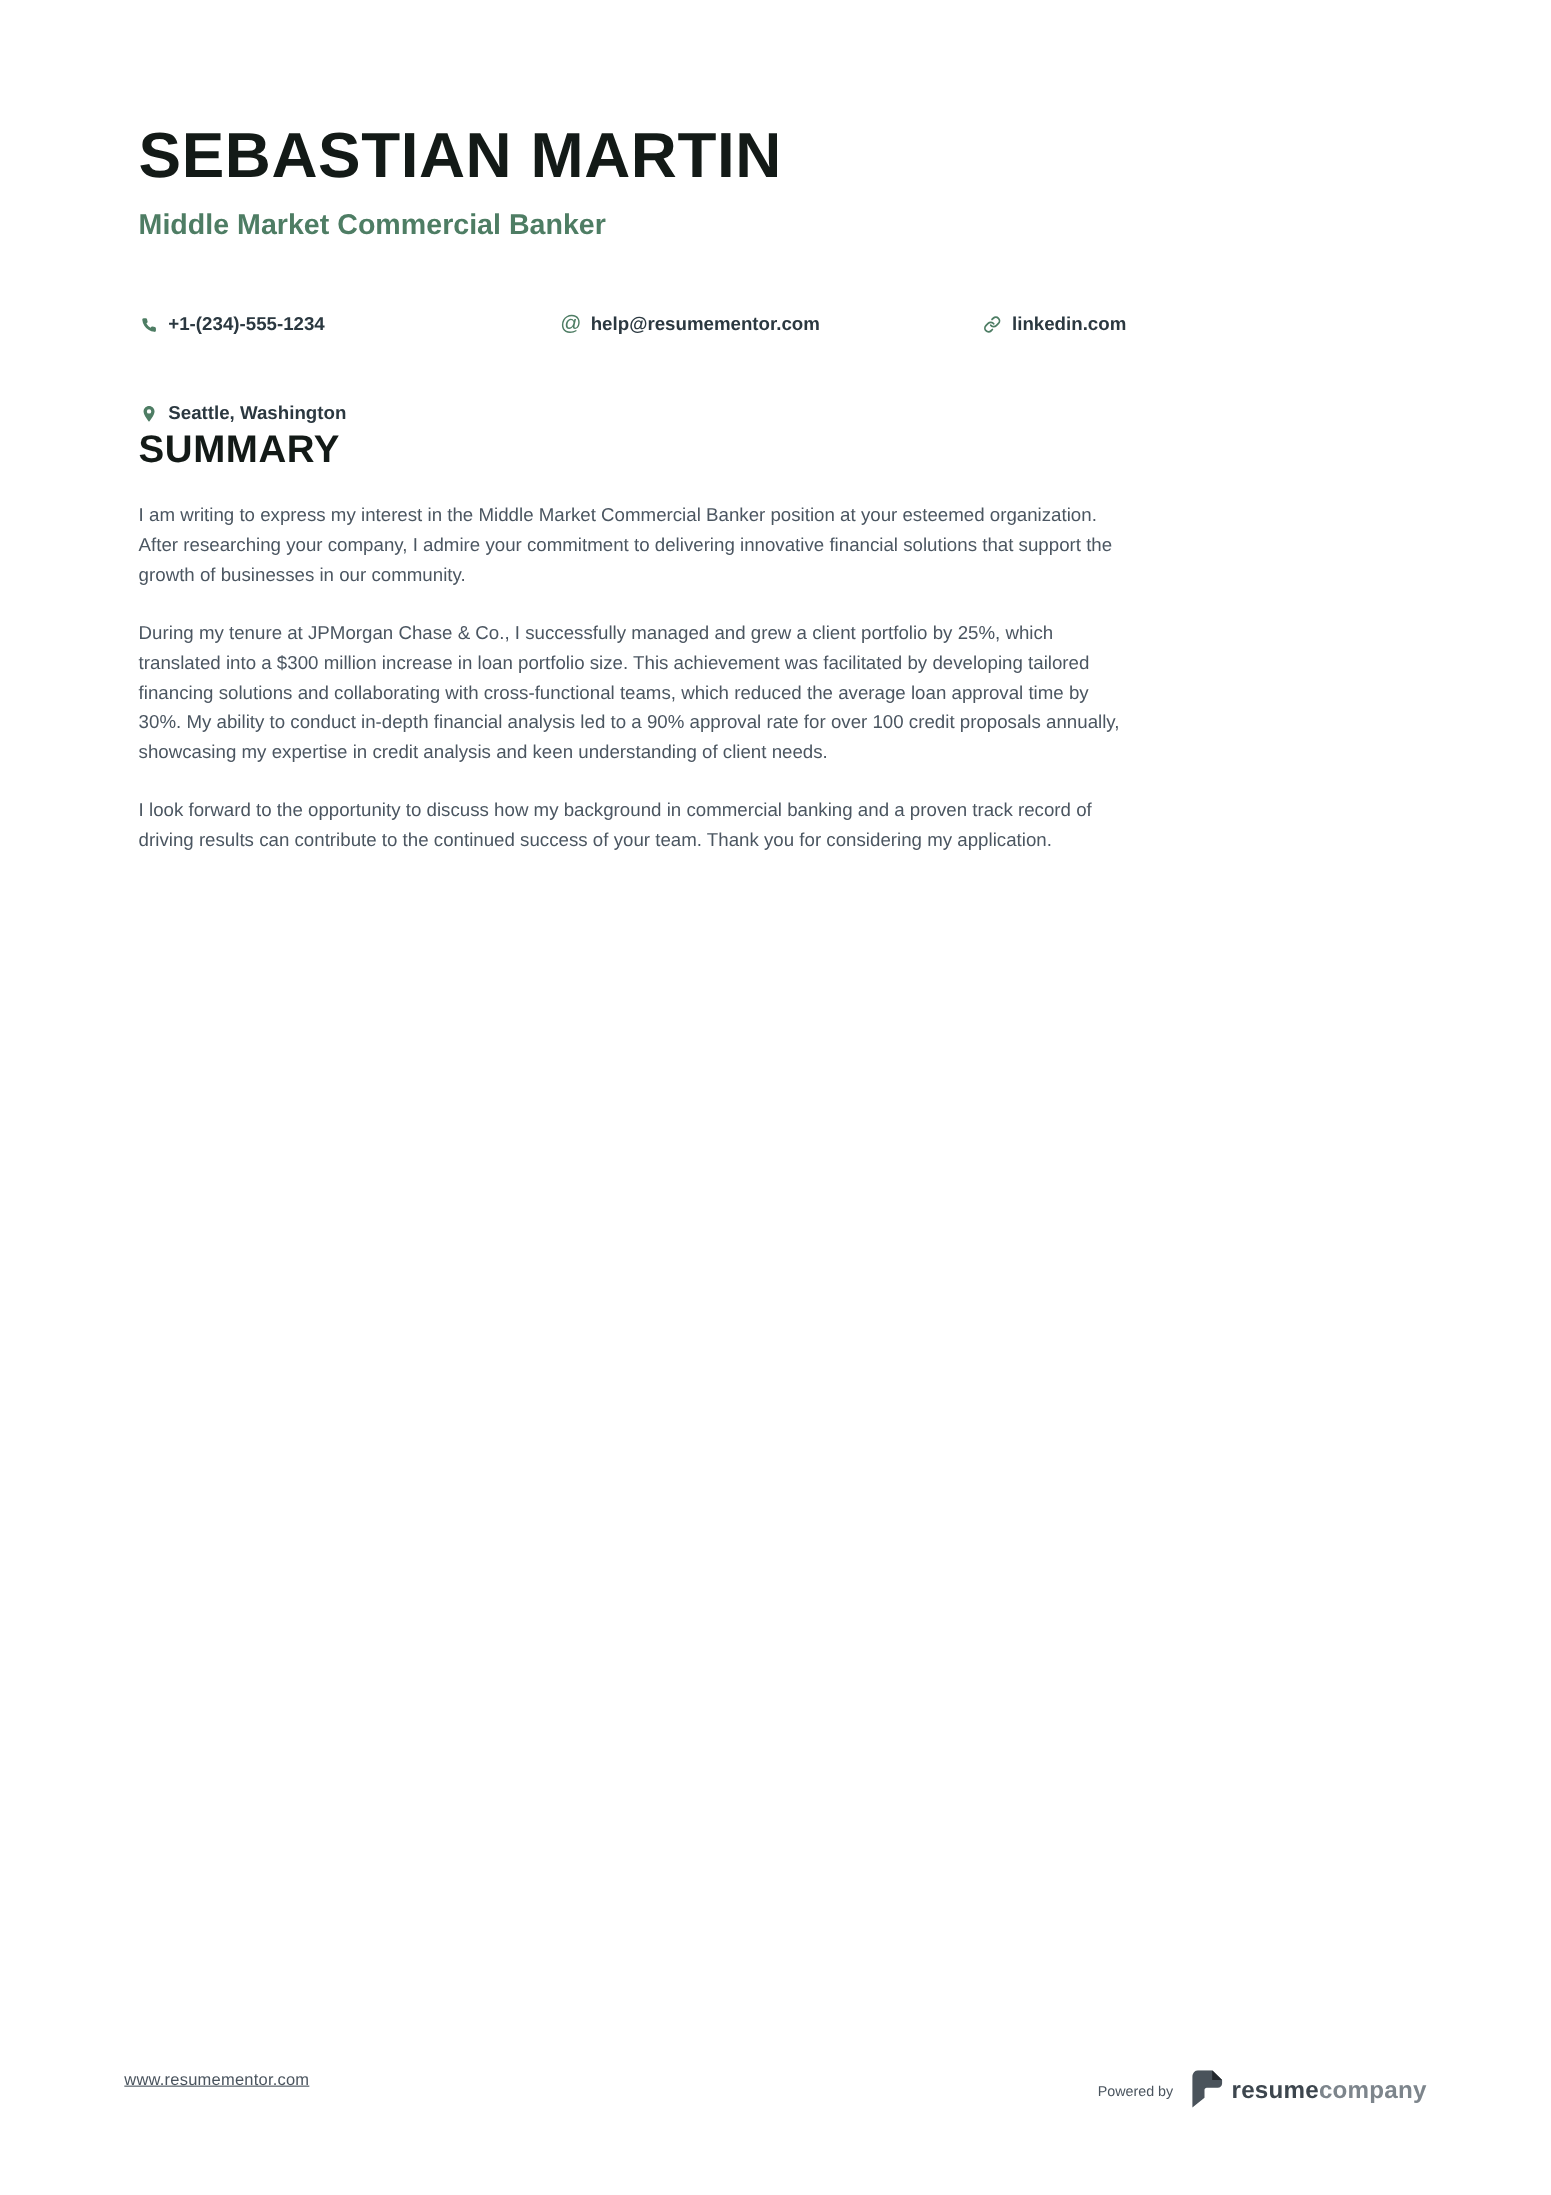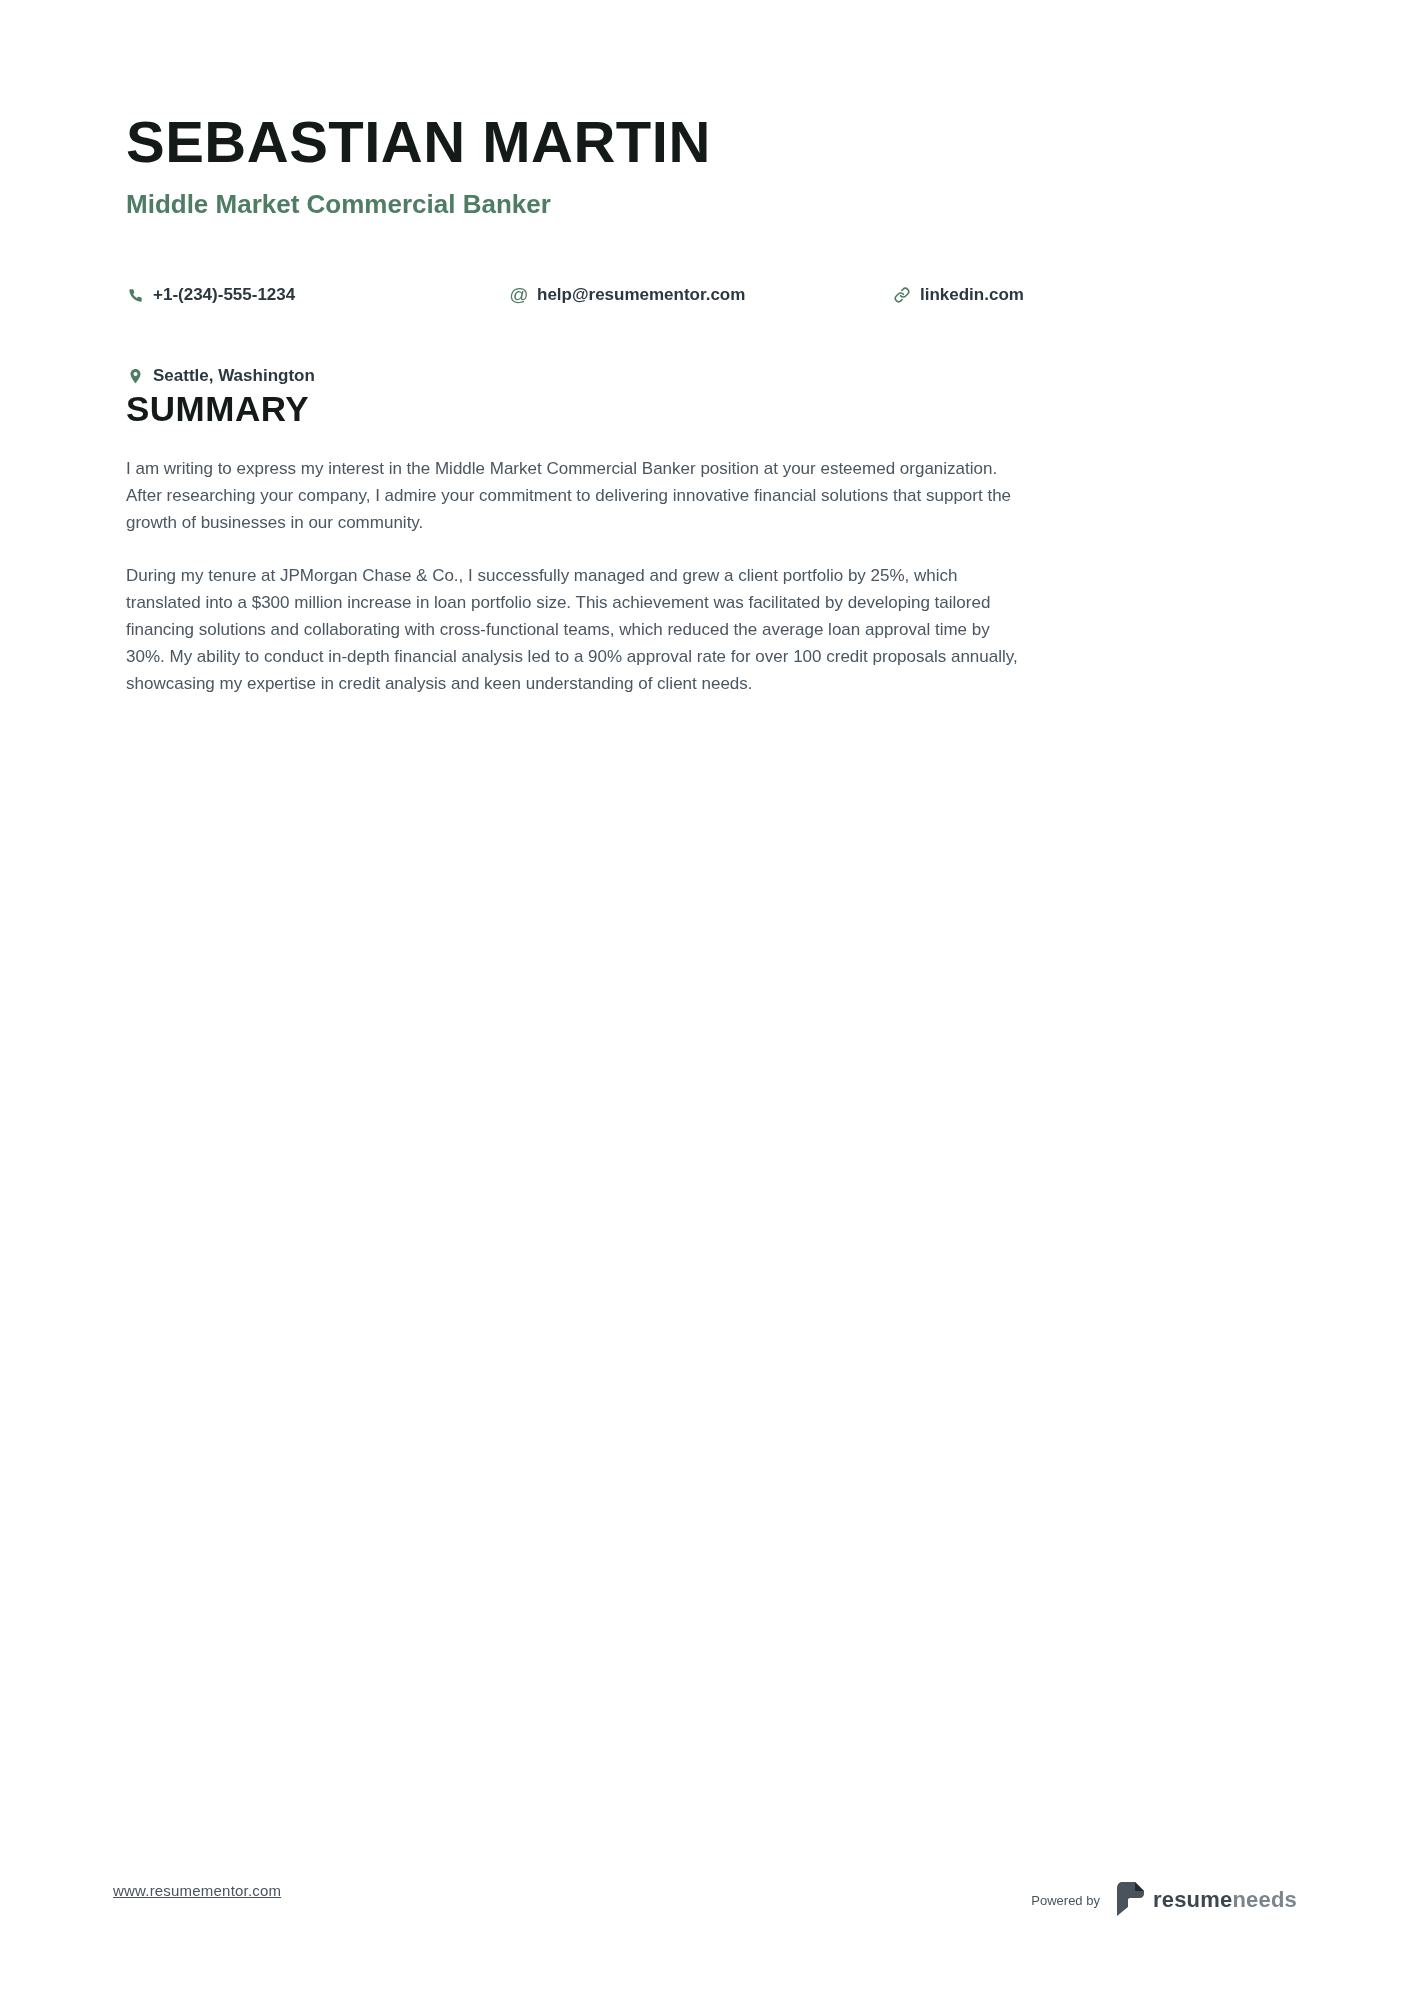"I look forward to the" p.body-paragraph { html: none -> <p>I look forward to the opportunity to discuss how my background in commercial banking and a proven track record of driving results can contribute to the continued success of your team. Thank you for considering my application.</p> }
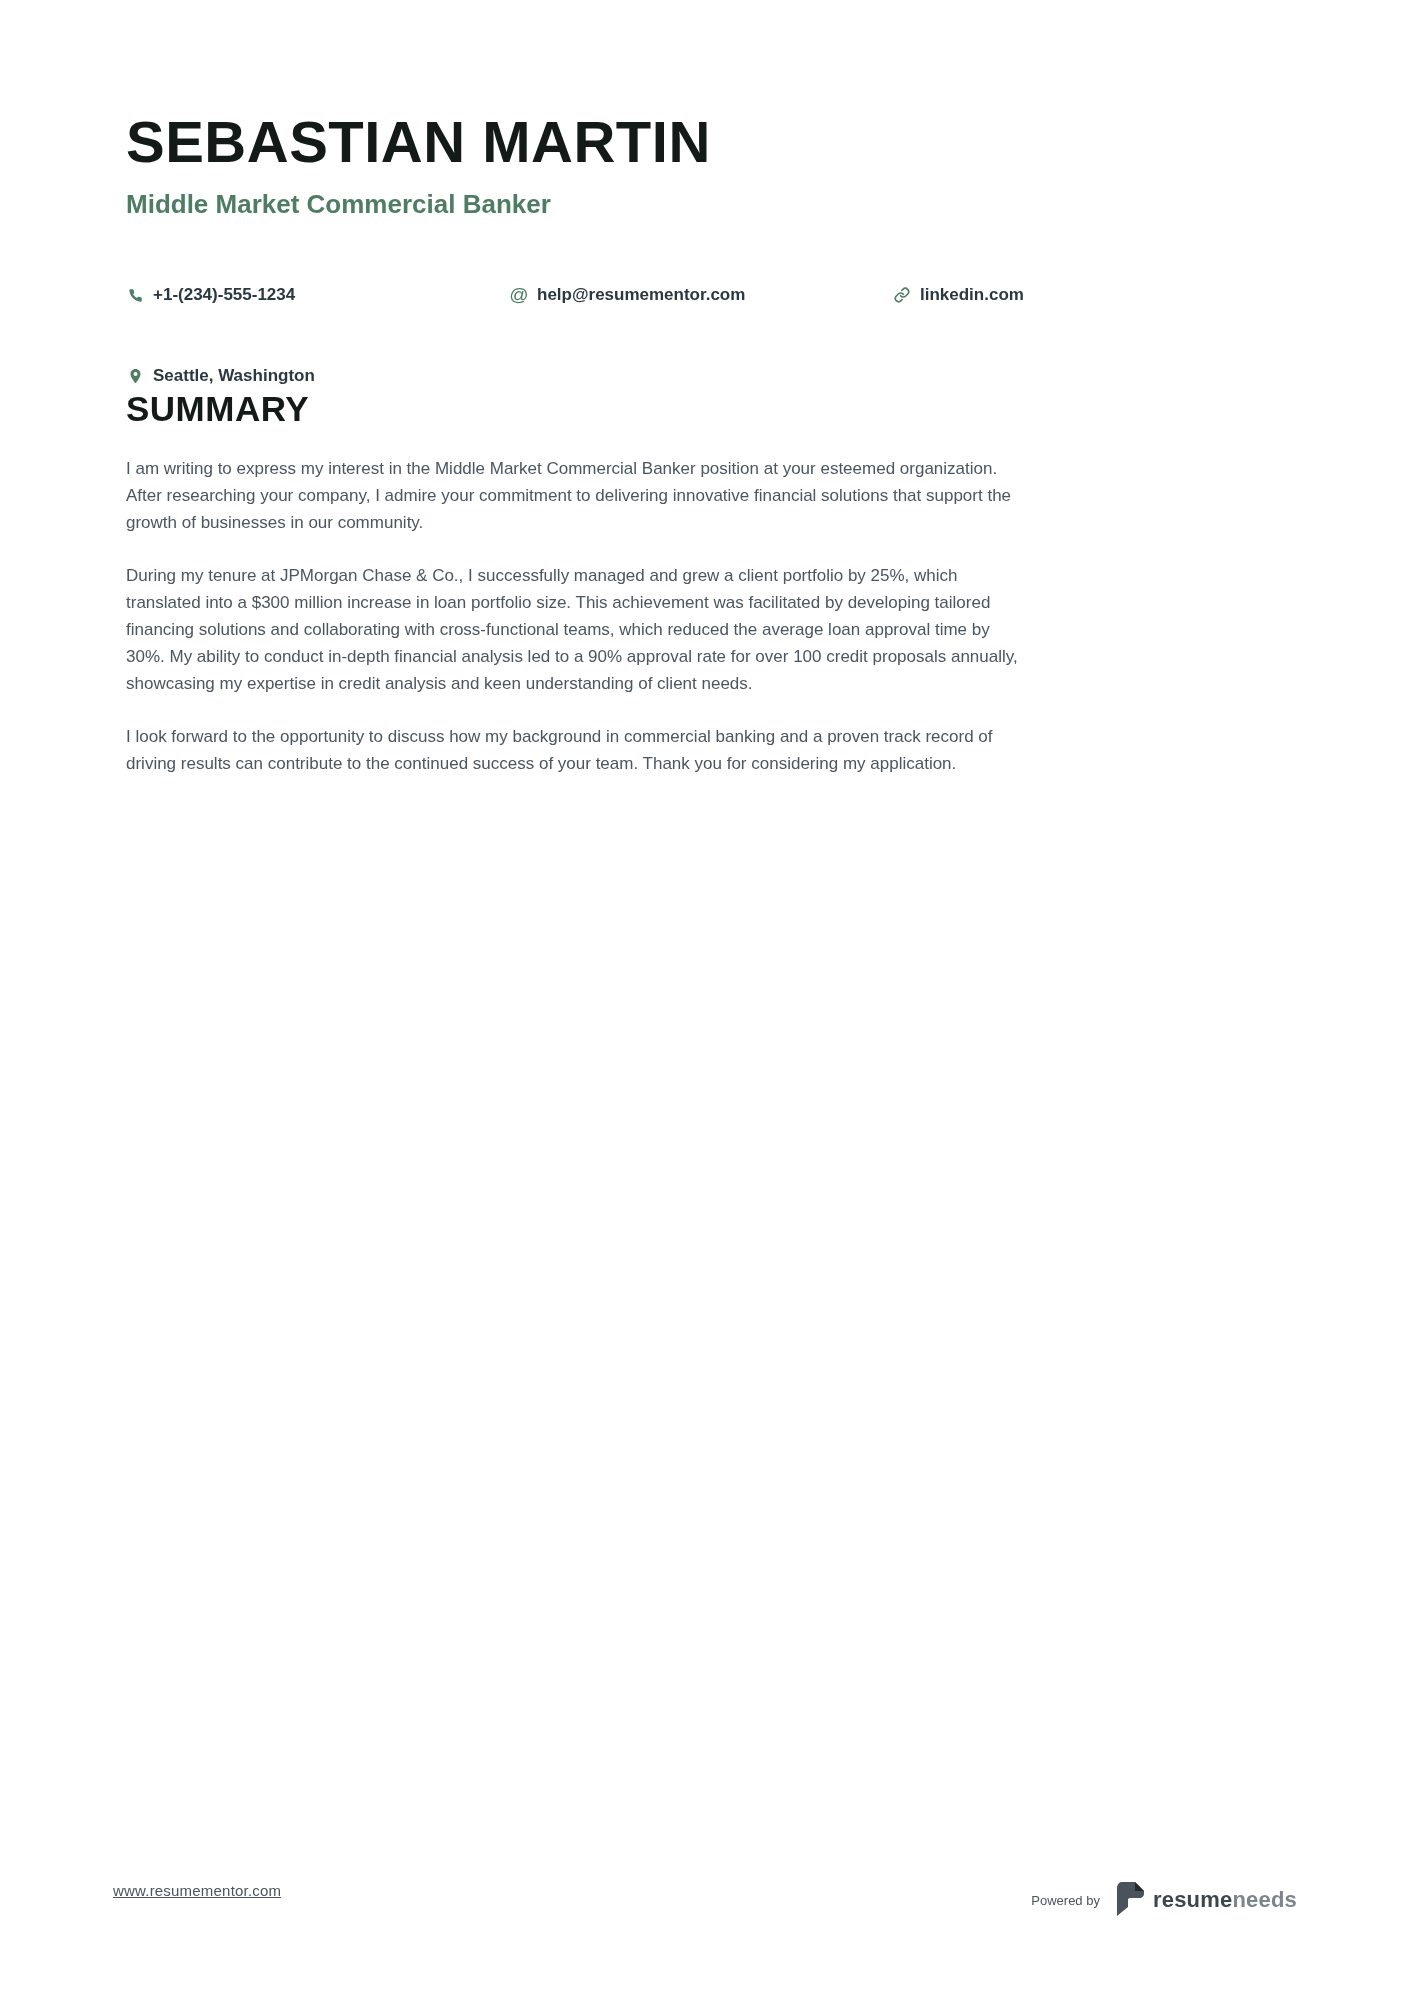"needs" span.brand-light { text: needs -> company }
